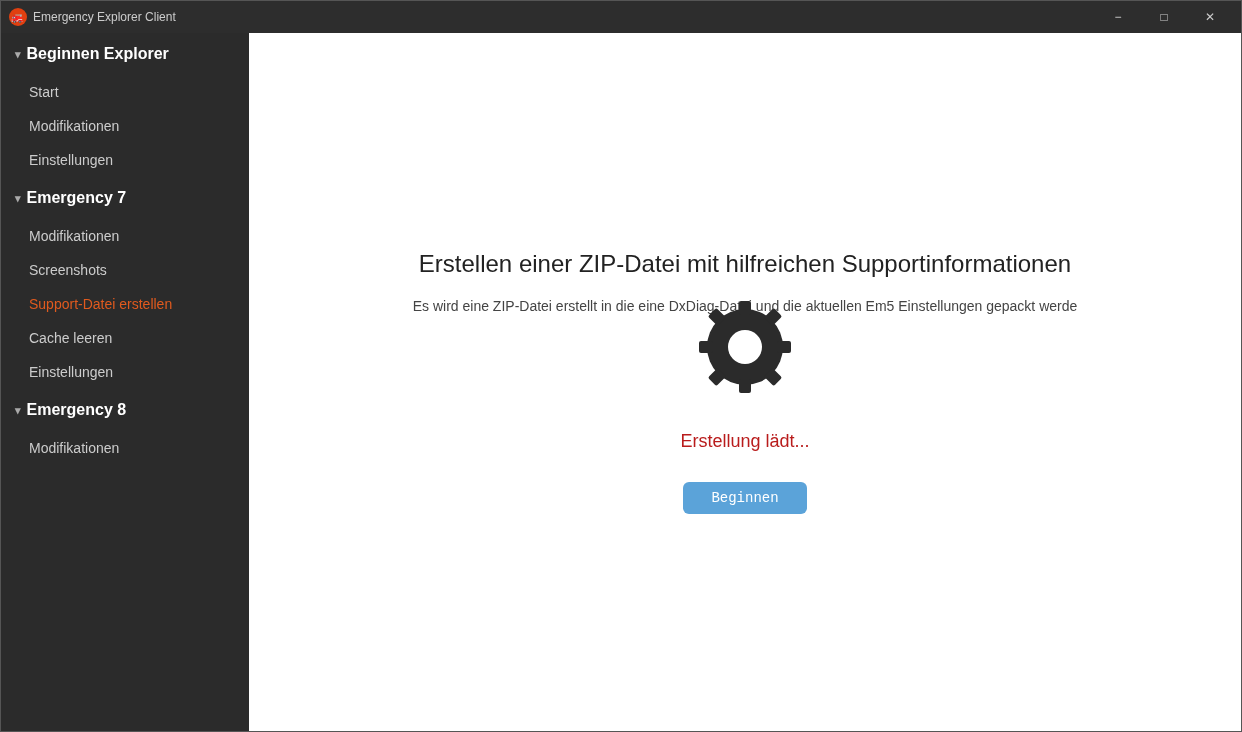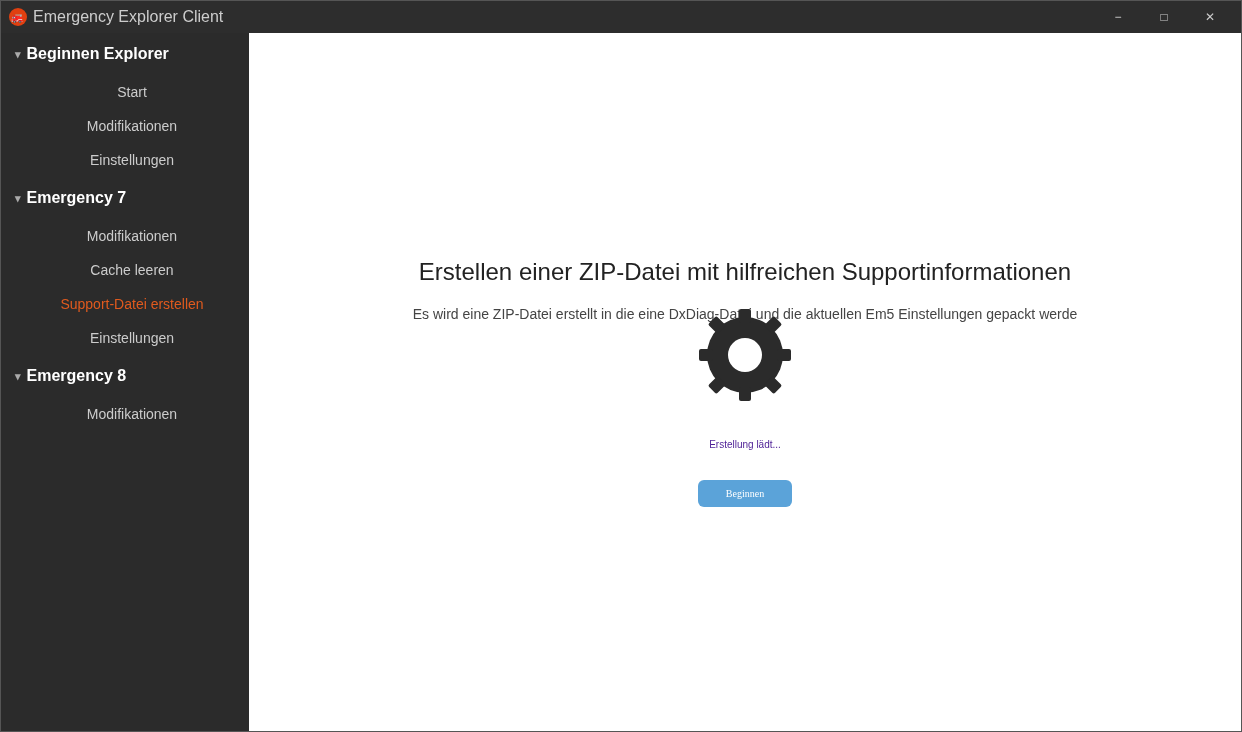"Emergency Explorer Client" .title-bar-title { font-size: 16px -> 12px }
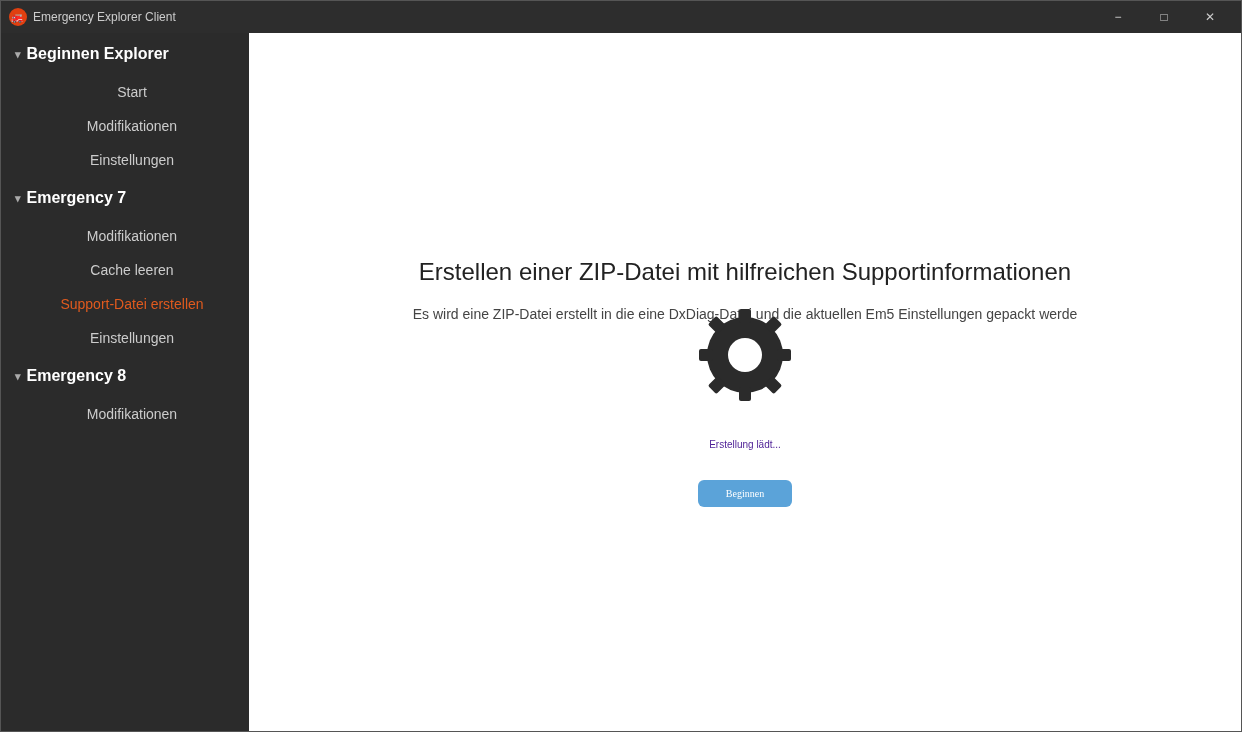"Start" .sidebar-item { text-align: center -> none }
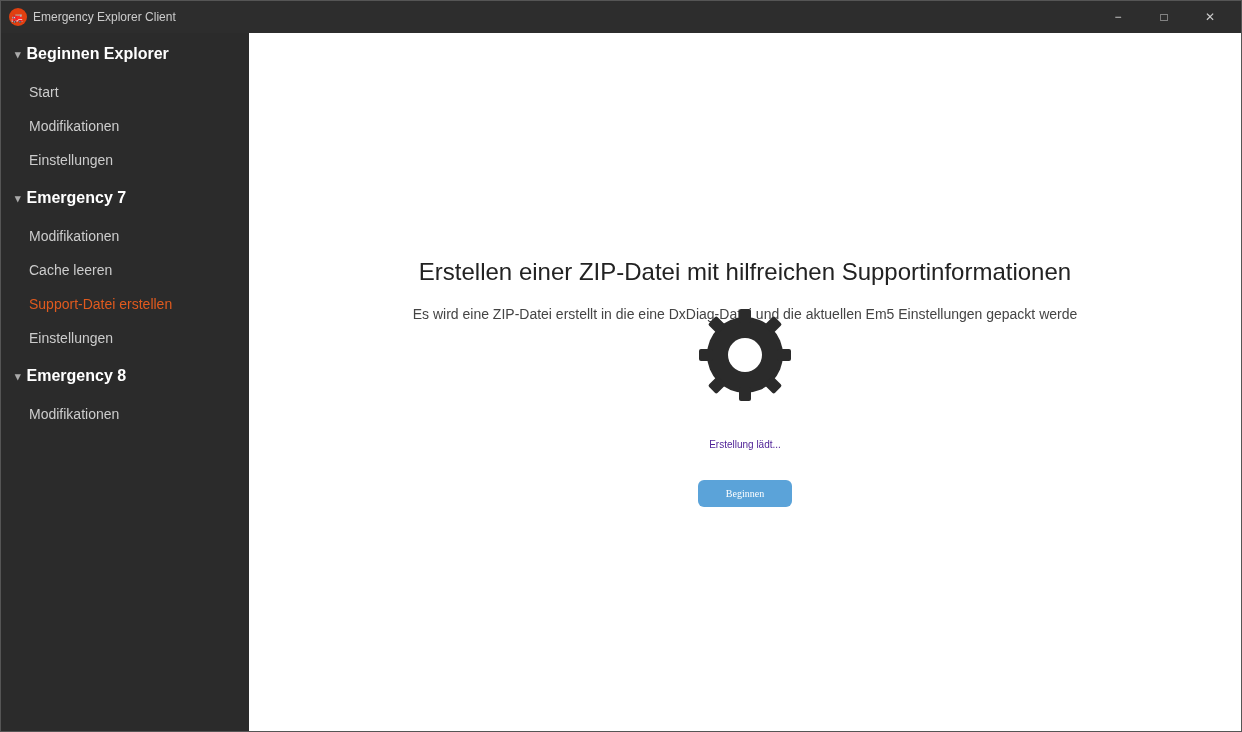"Screenshots" div.sidebar-item { html: none -> <div> <span>Screenshots</span> </div> }
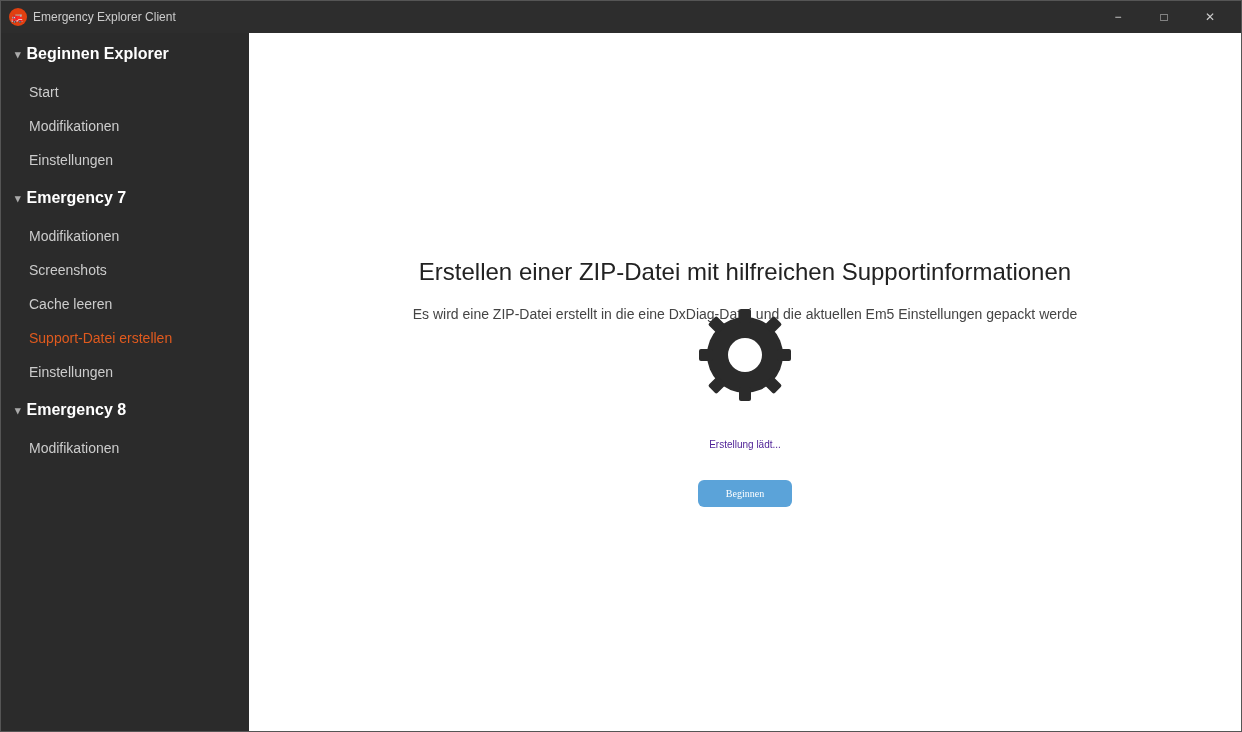"Cache leeren" div.sidebar-item { order: before "Support-Datei erstellen" -> after "Support-Datei erstellen" }
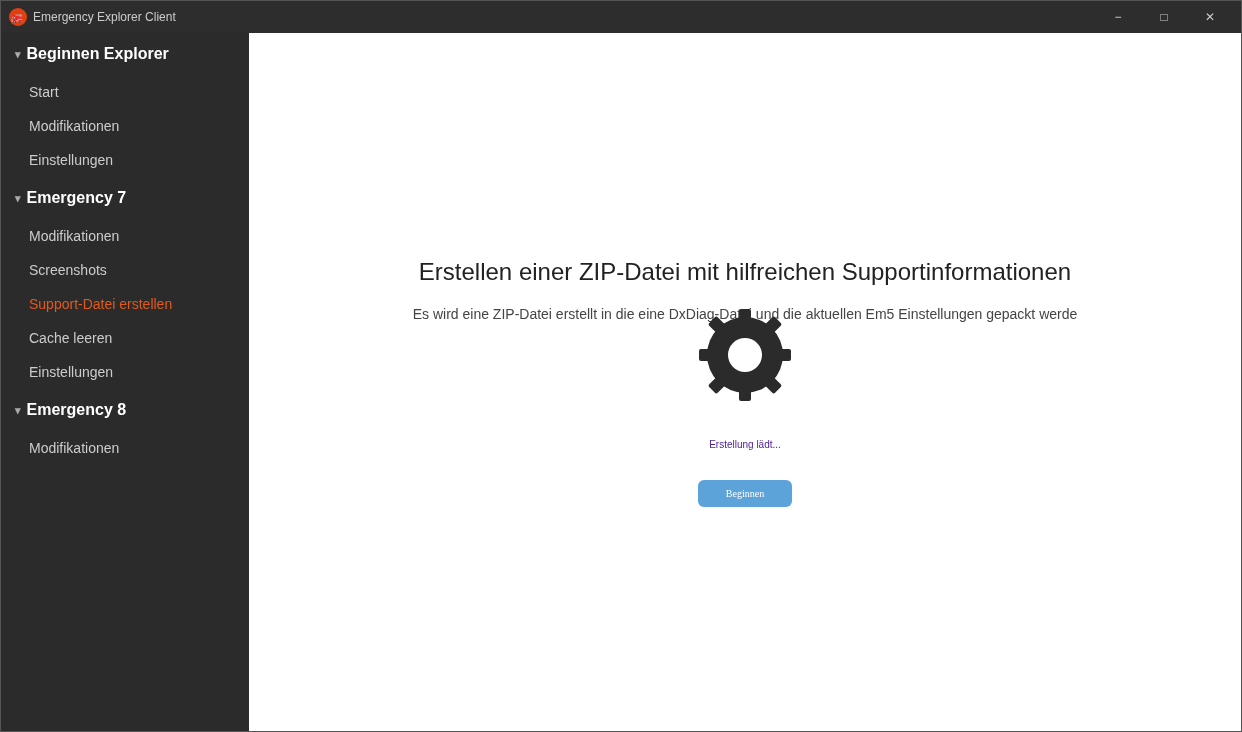"Erstellung lädt..." .status-text { color: #4c1d95 -> #b91c1c; font-size: 10px -> 18px }
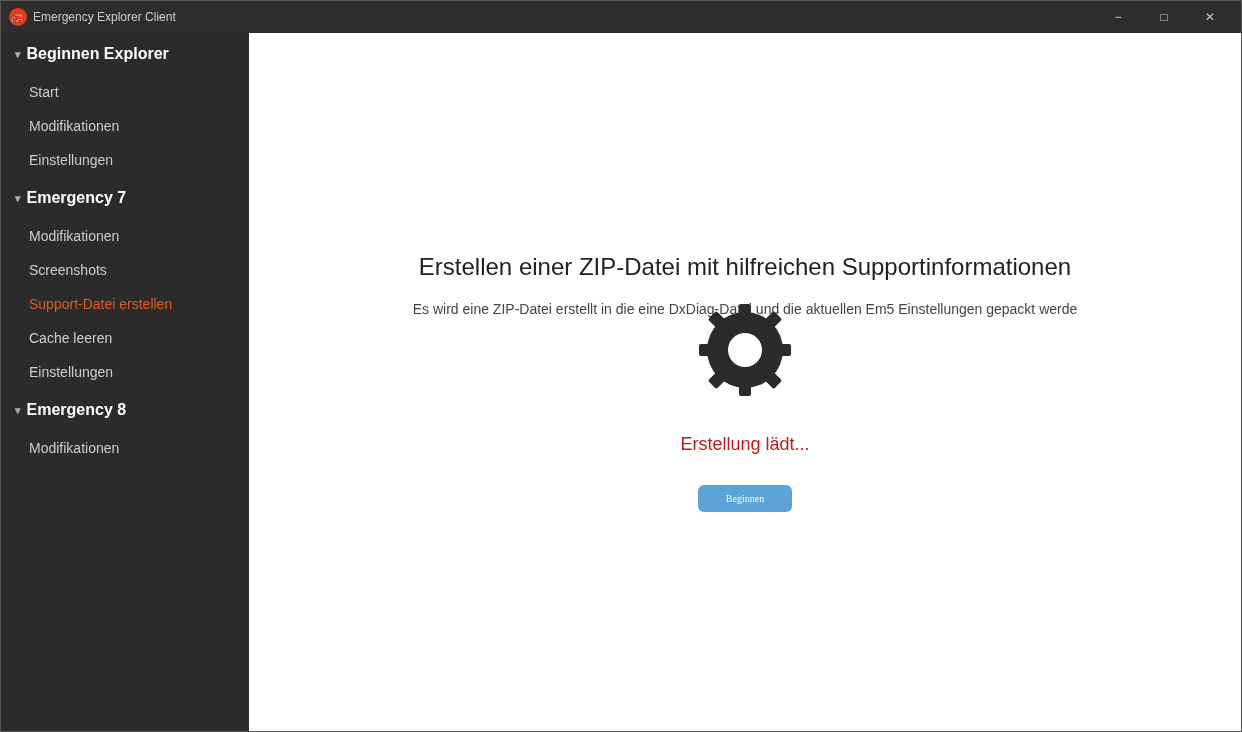"Beginnen" .beginnen-btn { font-family: Liberation Serif, serif -> Liberation Mono, monospace; font-size: 10px -> 14px }
